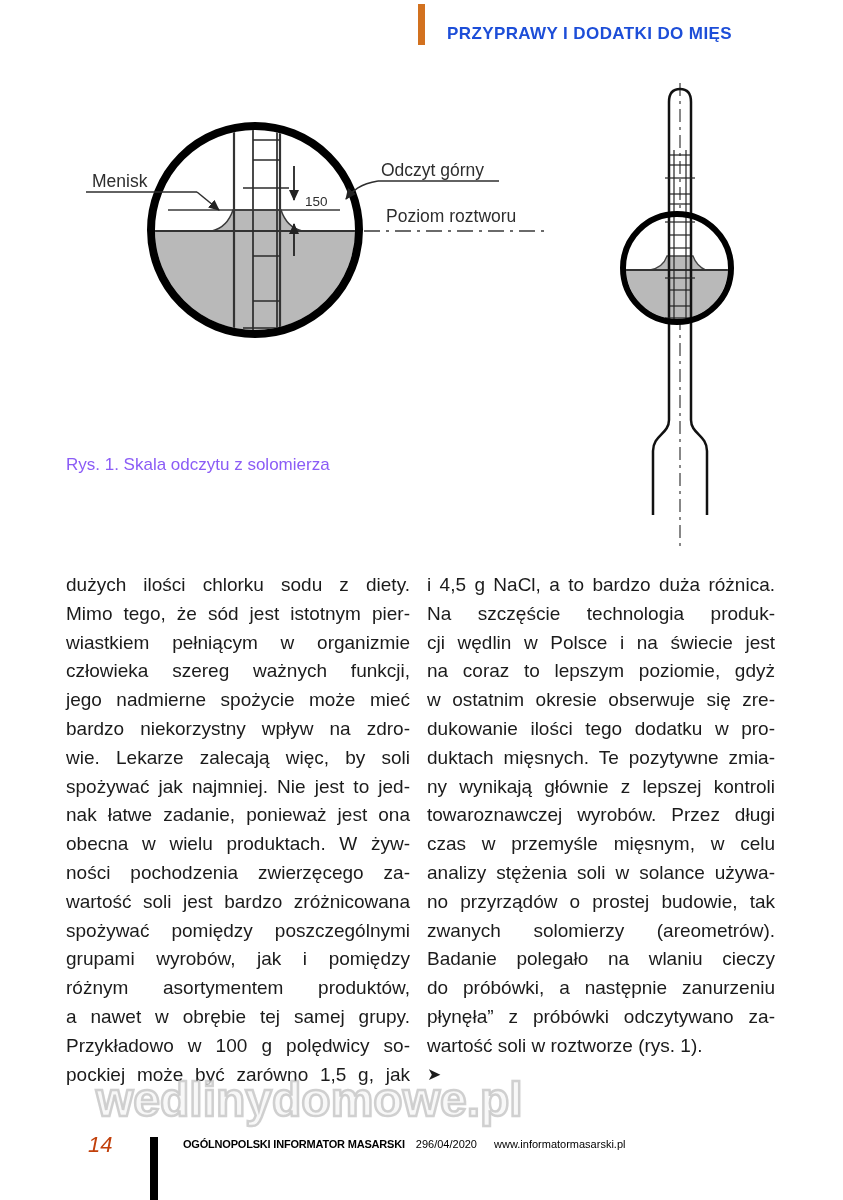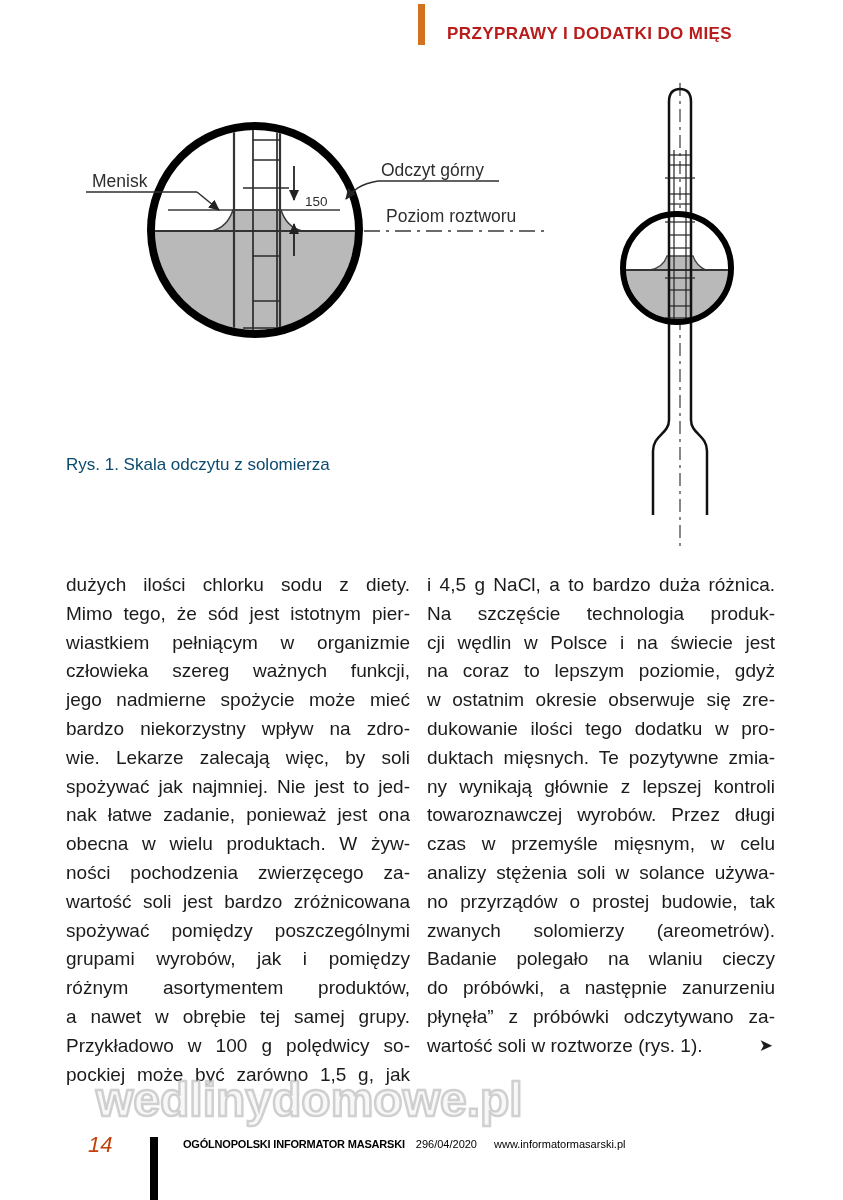"PRZYPRAWY I DODATKI DO MIĘS" .section-title { color: #b91c1c -> #1d4ed8 }
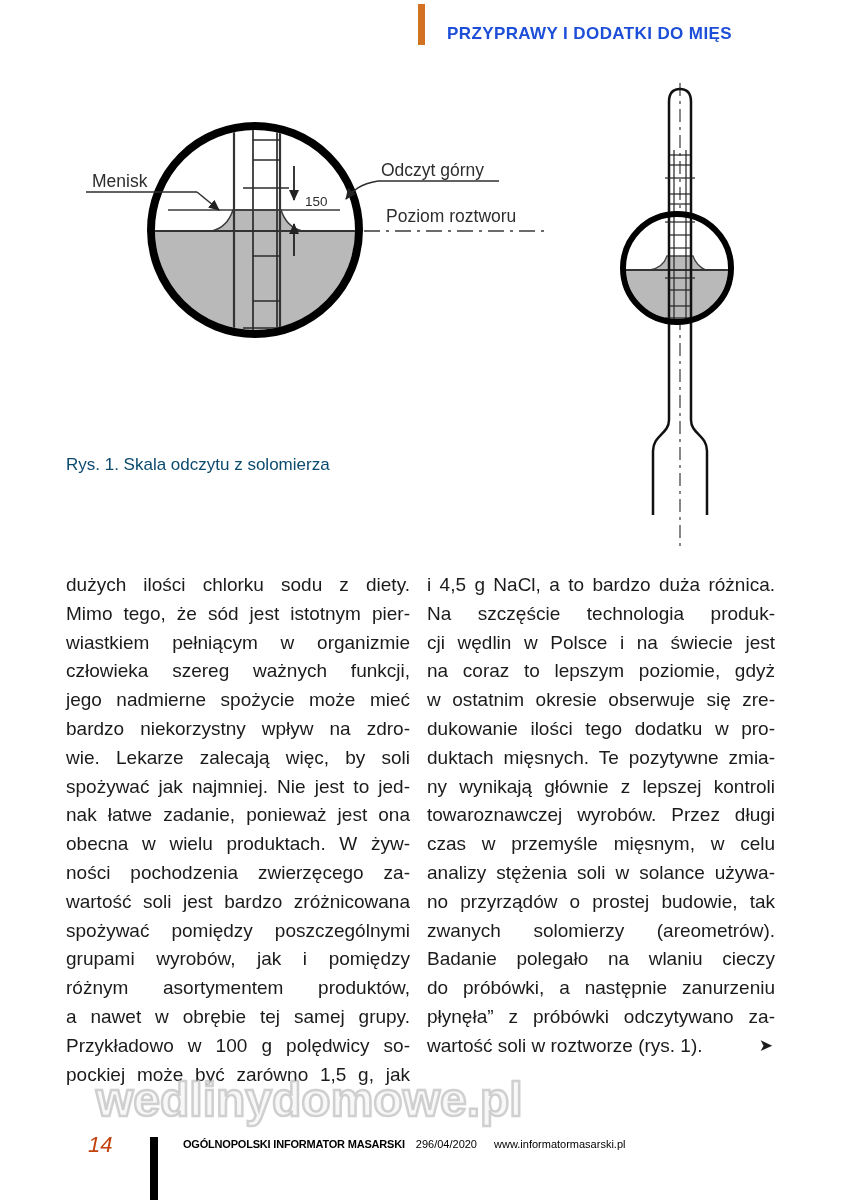"Rys. 1. Skala odczytu z" .fig-caption { color: #0c4a6e -> #8b5cf6 }
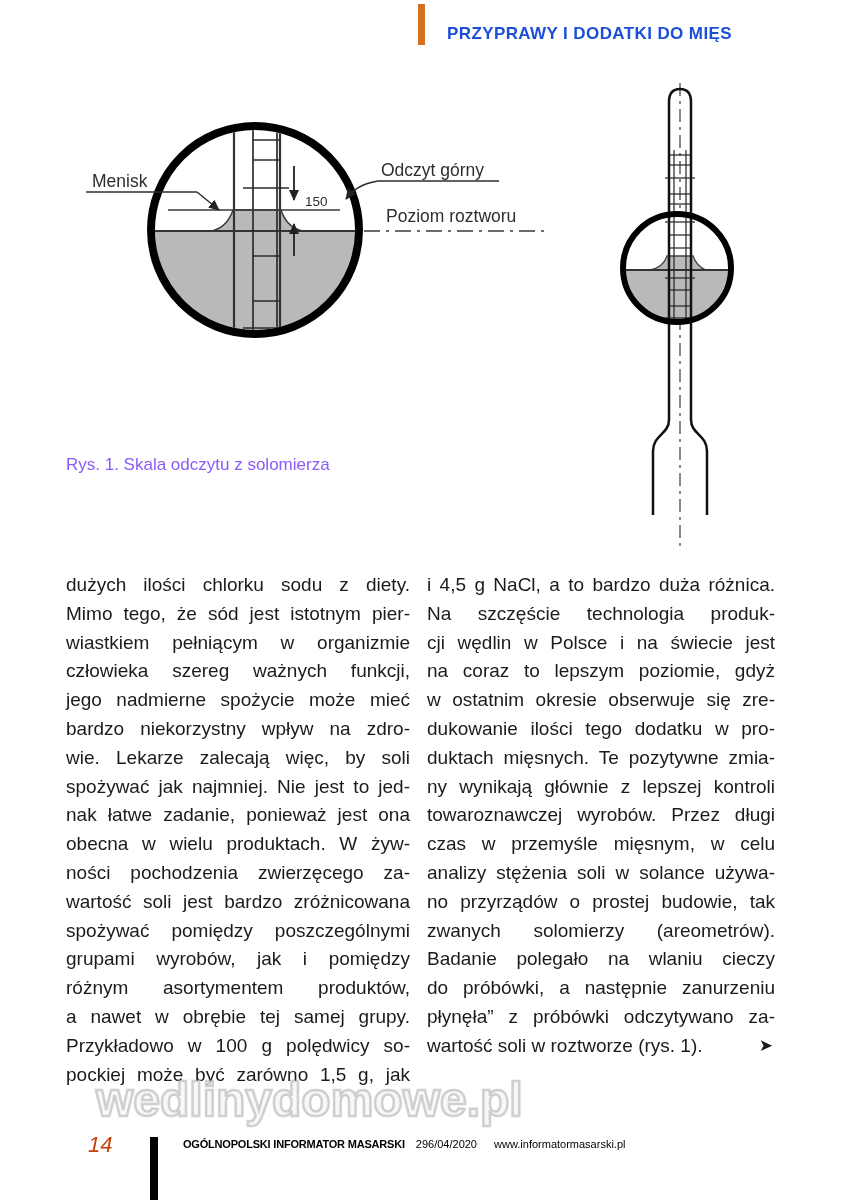"wartość soli w roztworze (rys." .text-line-last { flex-direction: none -> column }
